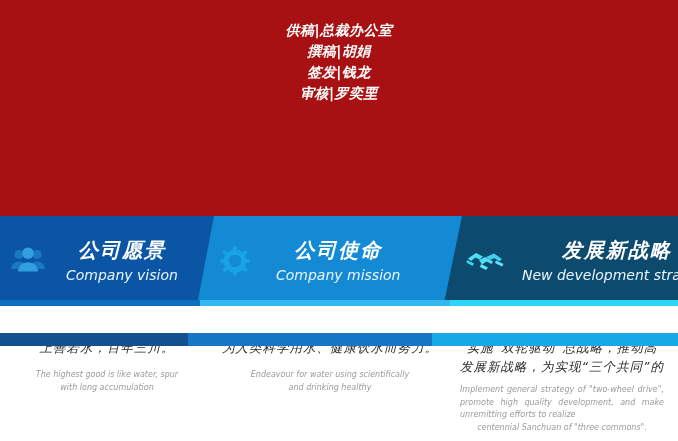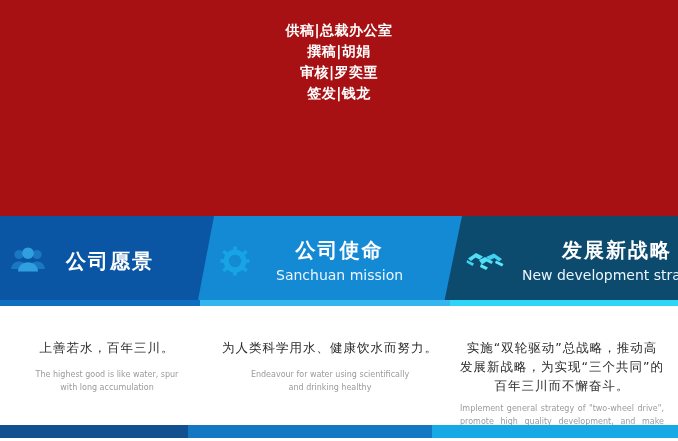"供稿|总裁办公室" .page { font-style: none -> italic; height: 438px -> 346px }
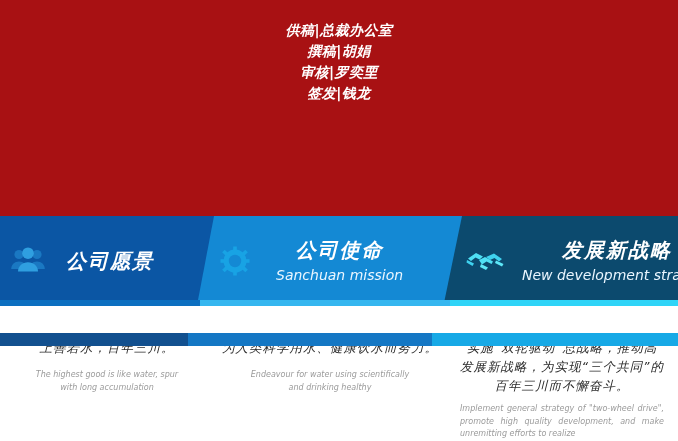"审核|罗奕垔" div.credit-line { order: before "签发|钱龙" -> after "签发|钱龙" }
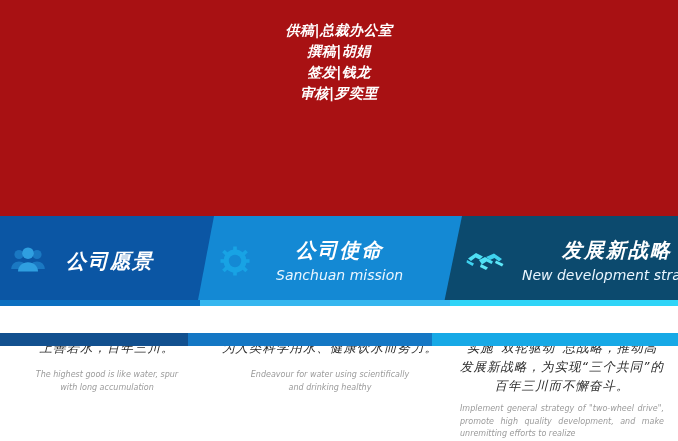"Company vision" span.panel-title-en { html: none -> <span>Company vision</span> }
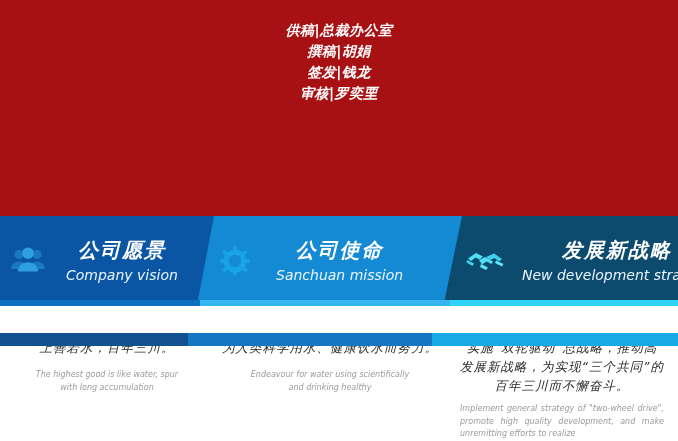"Sanchuan mission" span.panel-title-en { text: Sanchuan -> Company }
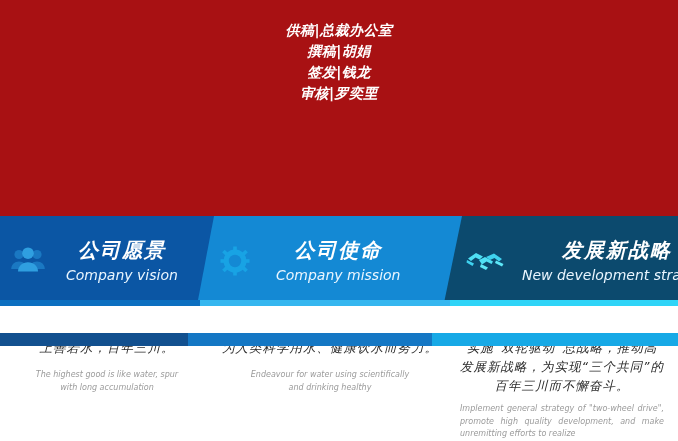"百年三川而不懈奋斗。" div.col-cn { html: <div>百年三川而不懈奋斗。</div> -> none }
